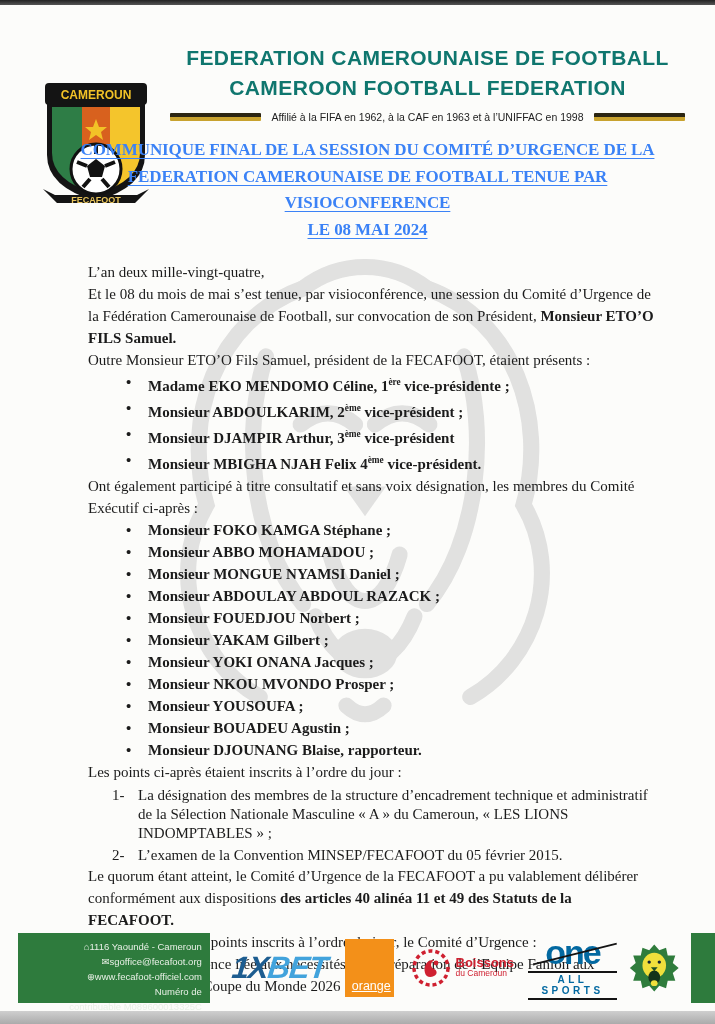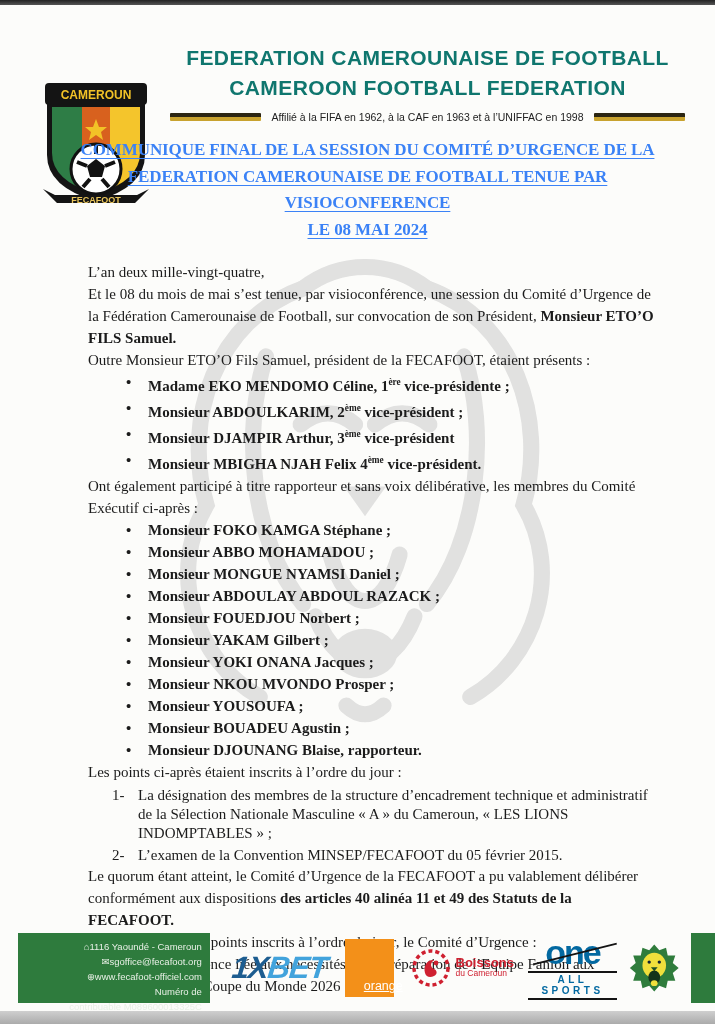"Ont également participé à titre" p { text: rapporteur et sans voix délibérative -> consultatif et sans voix désignation }
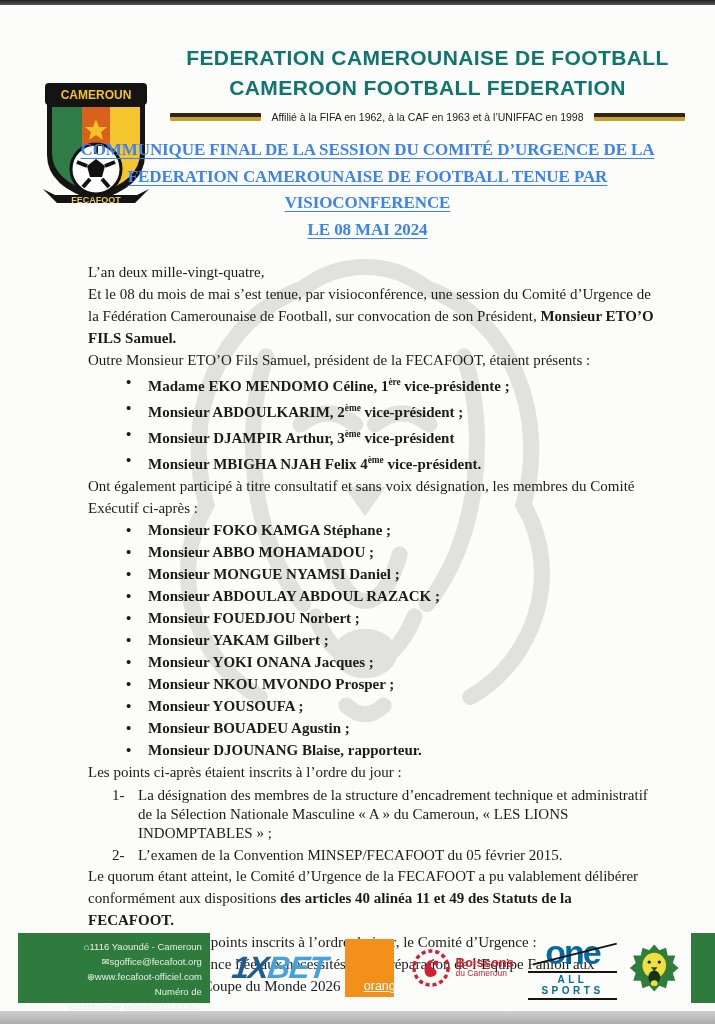"orange" .sp-orange span { left: 19px -> 7px }
